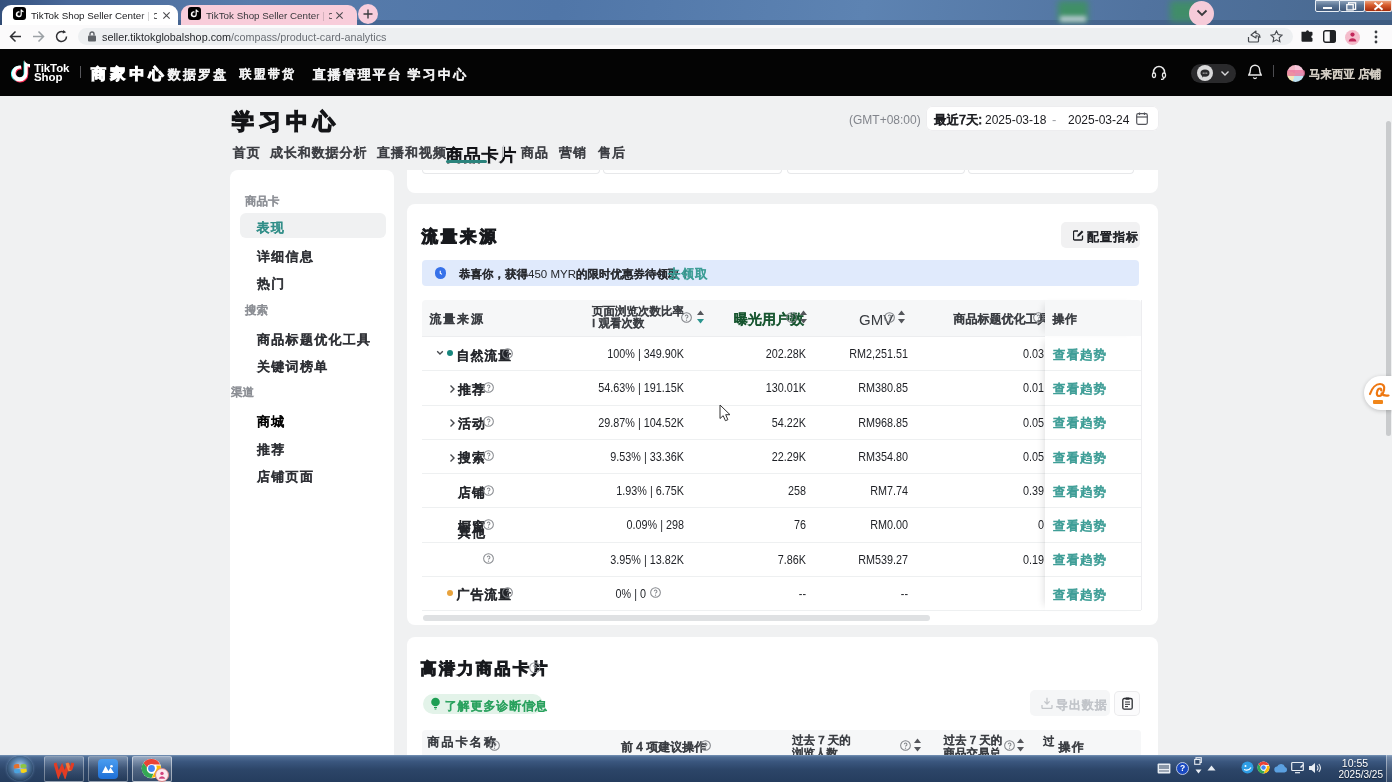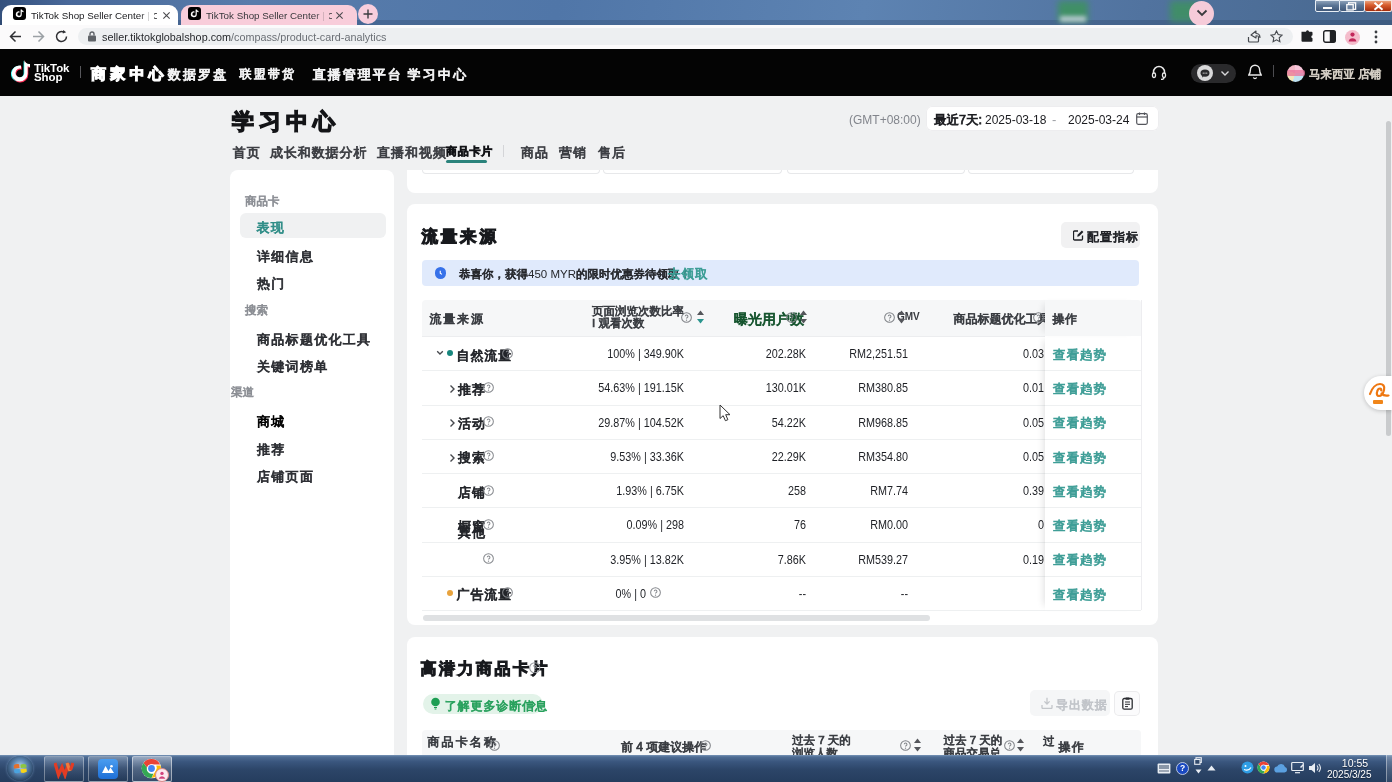"商品卡片" div.a { font-size: 11px -> 17px; font-weight: 700 -> 400 }
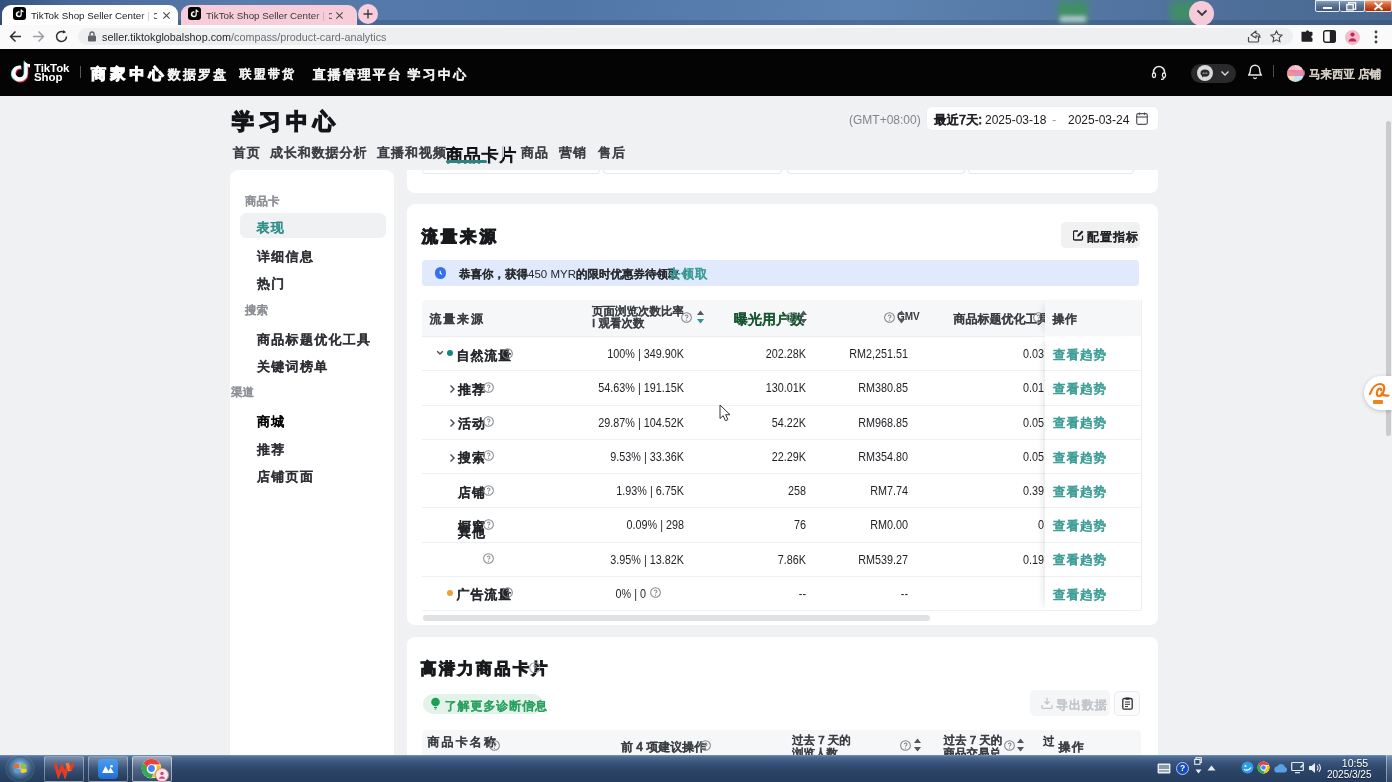"GMV" div.a { font-size: 10px -> 15px; font-weight: 700 -> 400; left: 897px -> 859px }
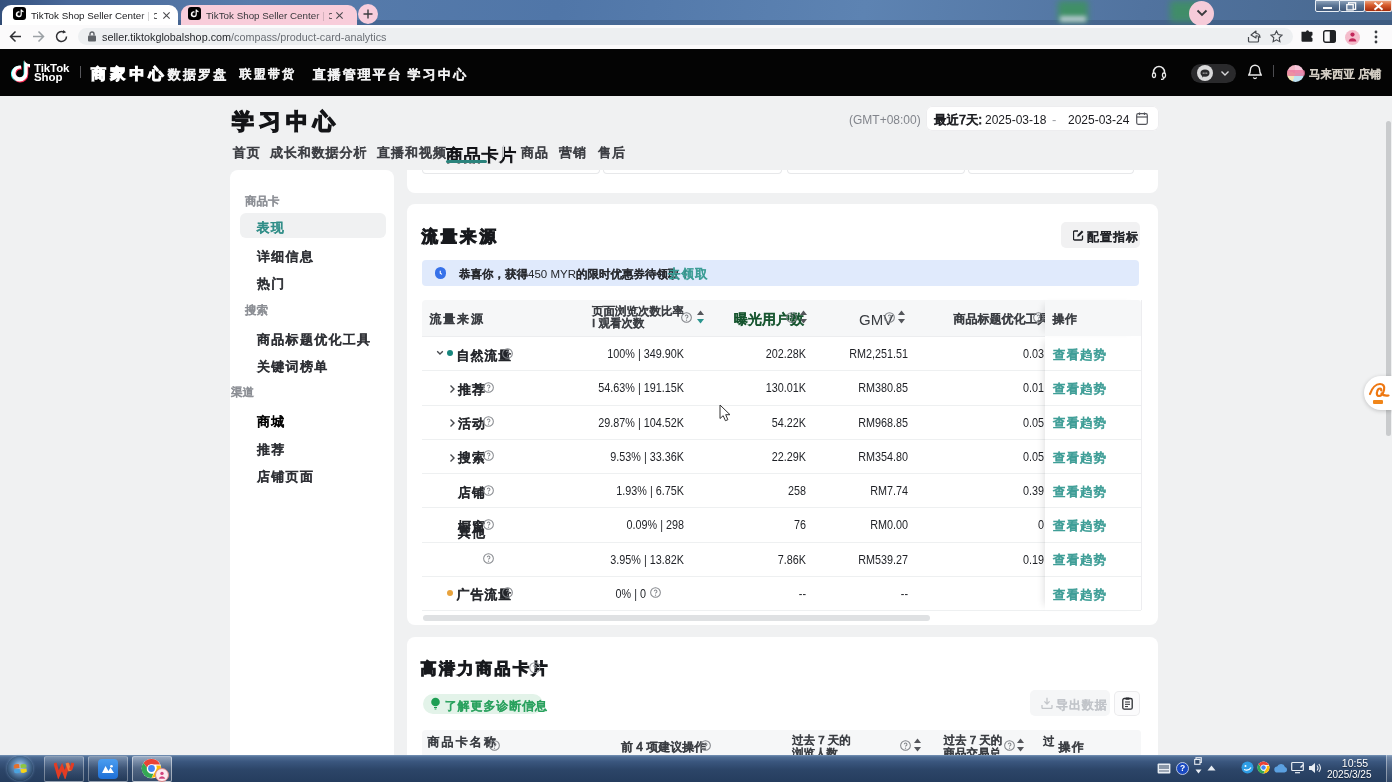"2025/3/25" div.a { text-align: left -> right }
